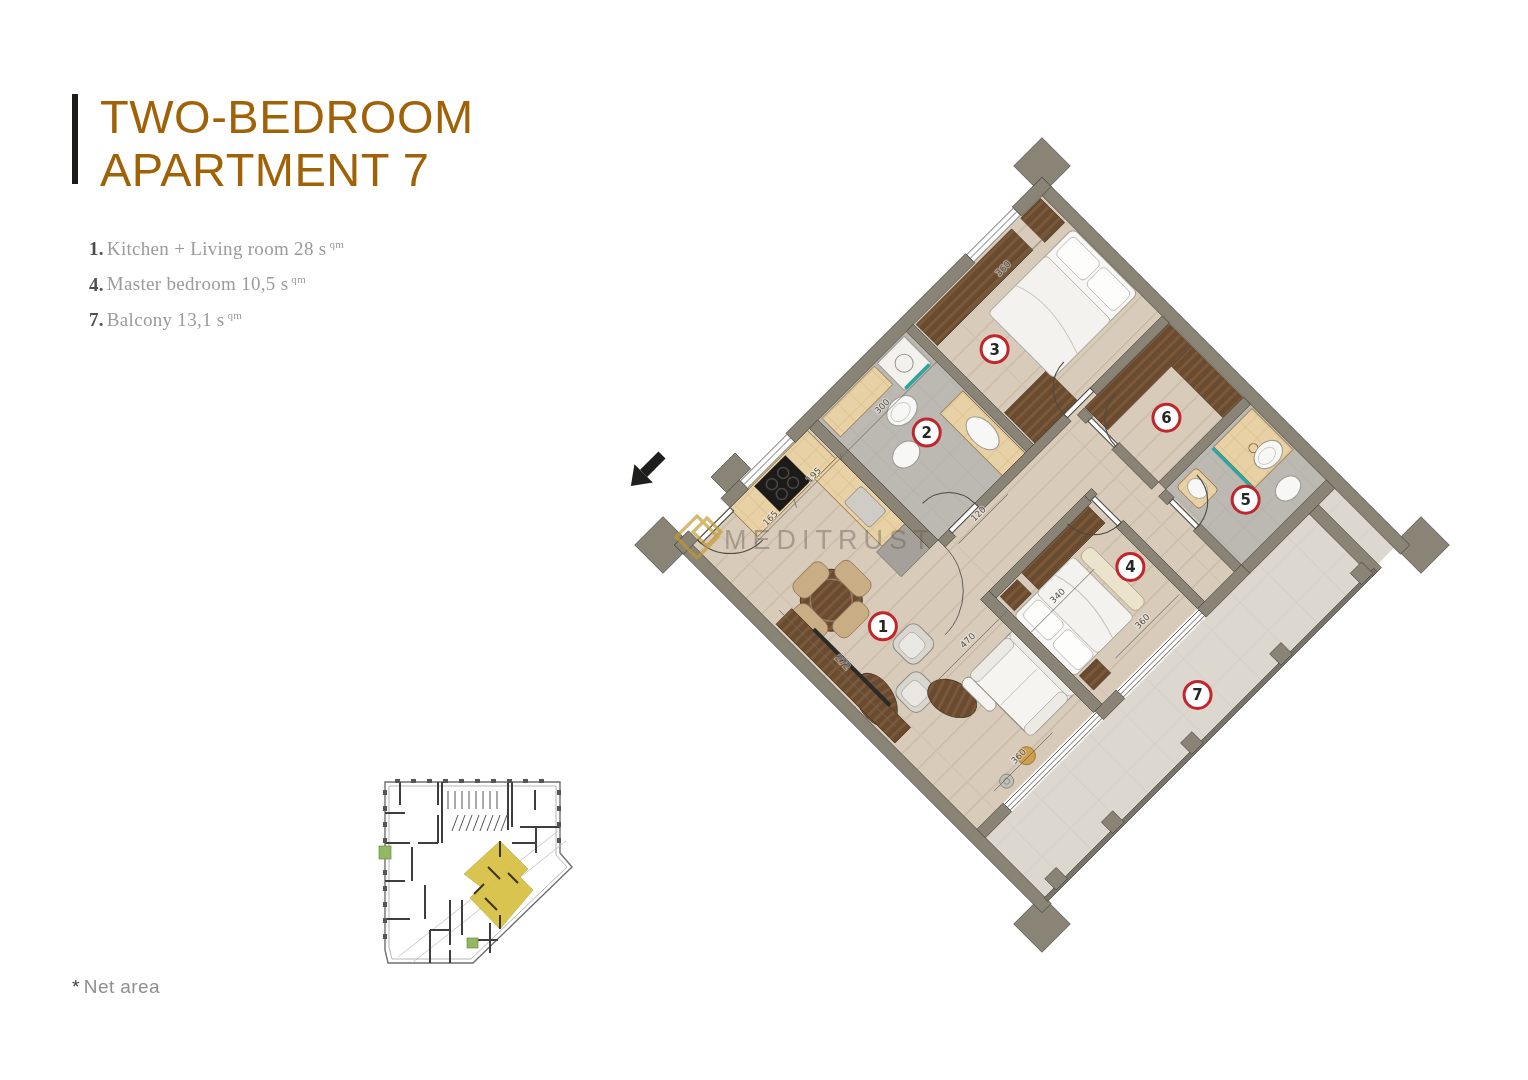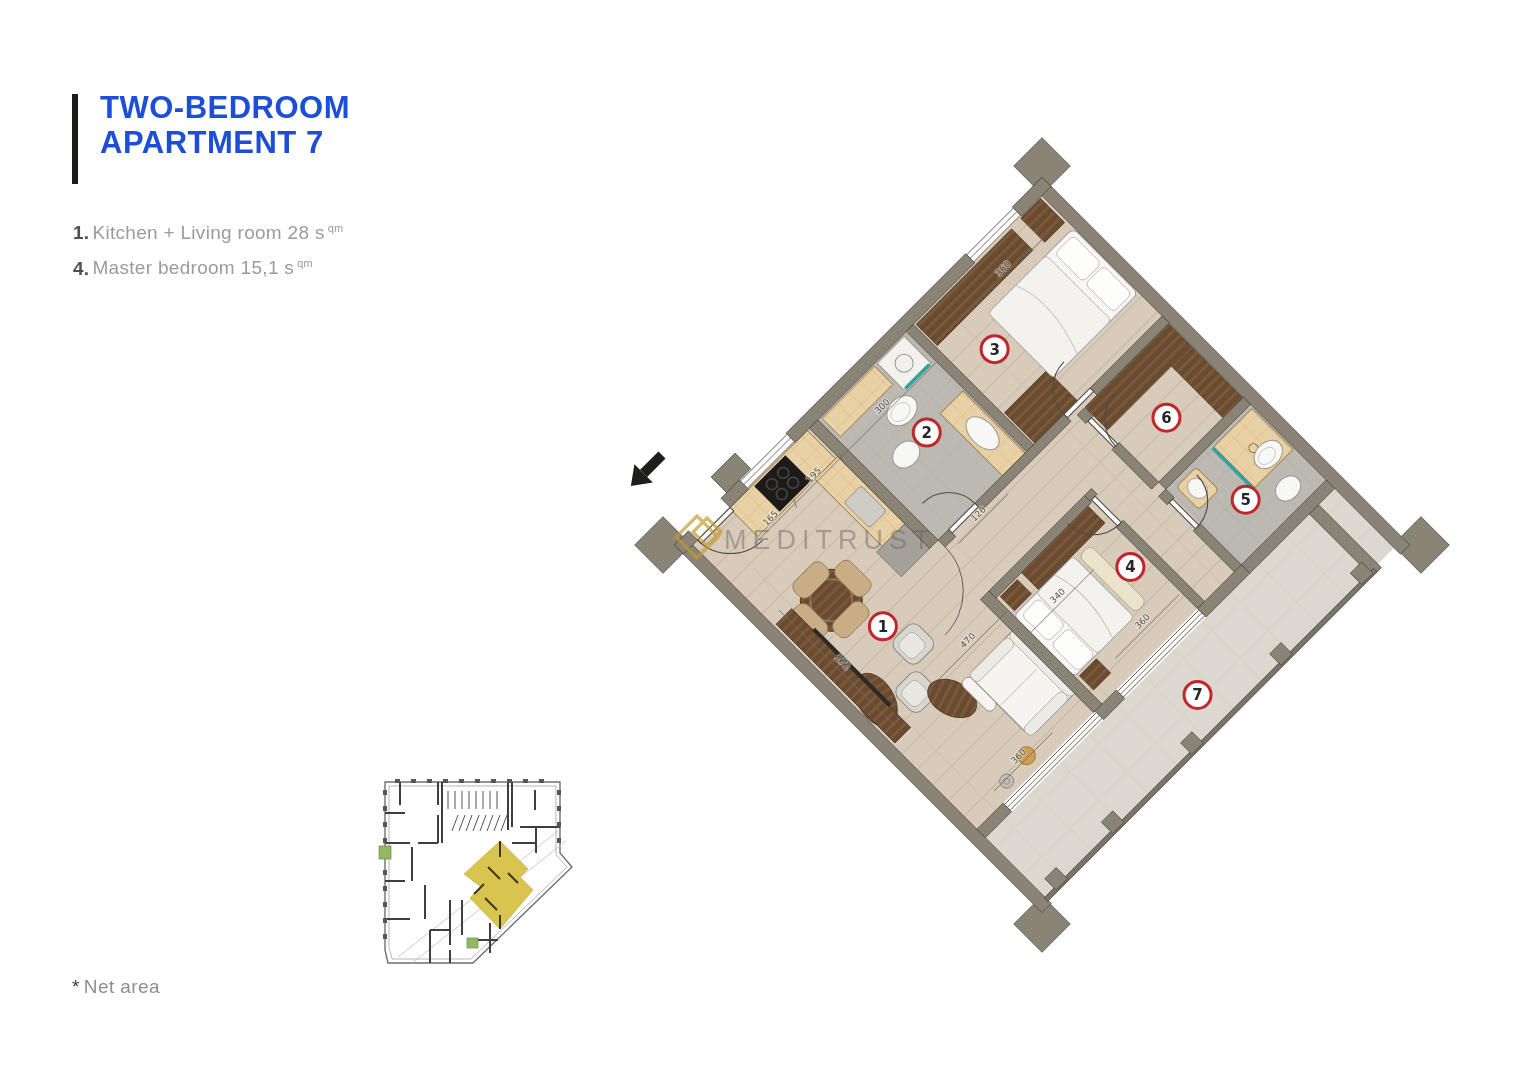"TWO-BEDROOM" .page-title { color: #1d4ed8 -> #a16207; font-size: 31px -> 47px; font-weight: 700 -> 400 }
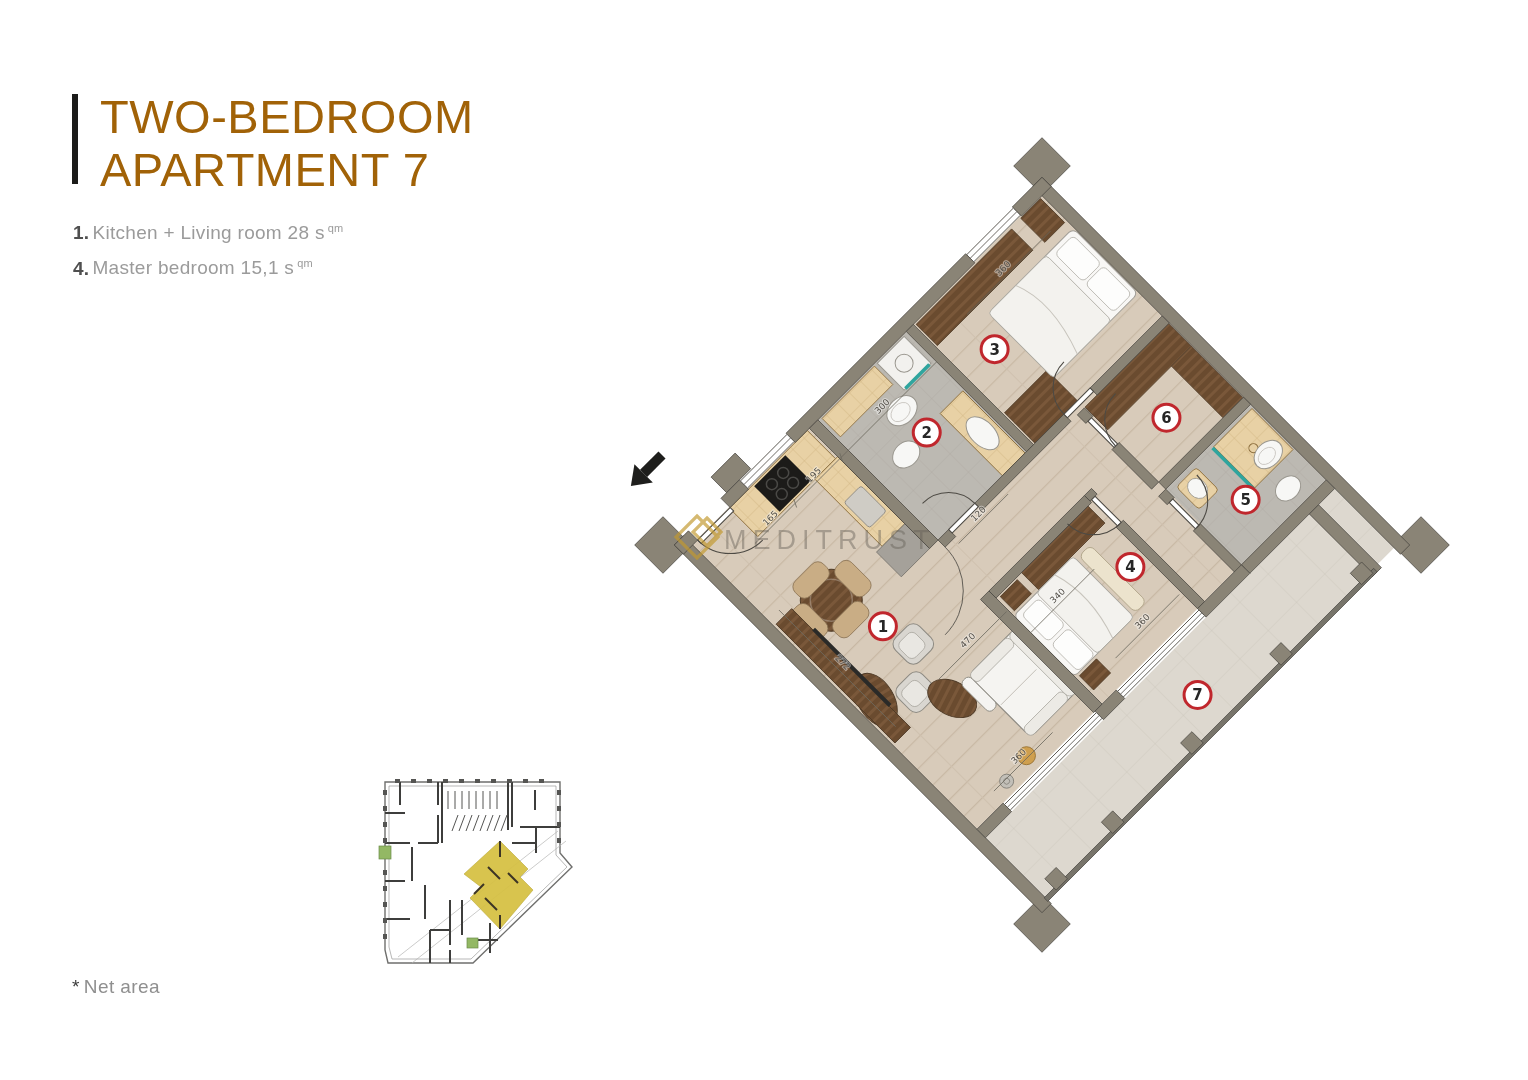"1. Kitchen + Living room" .legend { font-family: none -> Liberation Serif, serif; margin: 1px -> 17px }
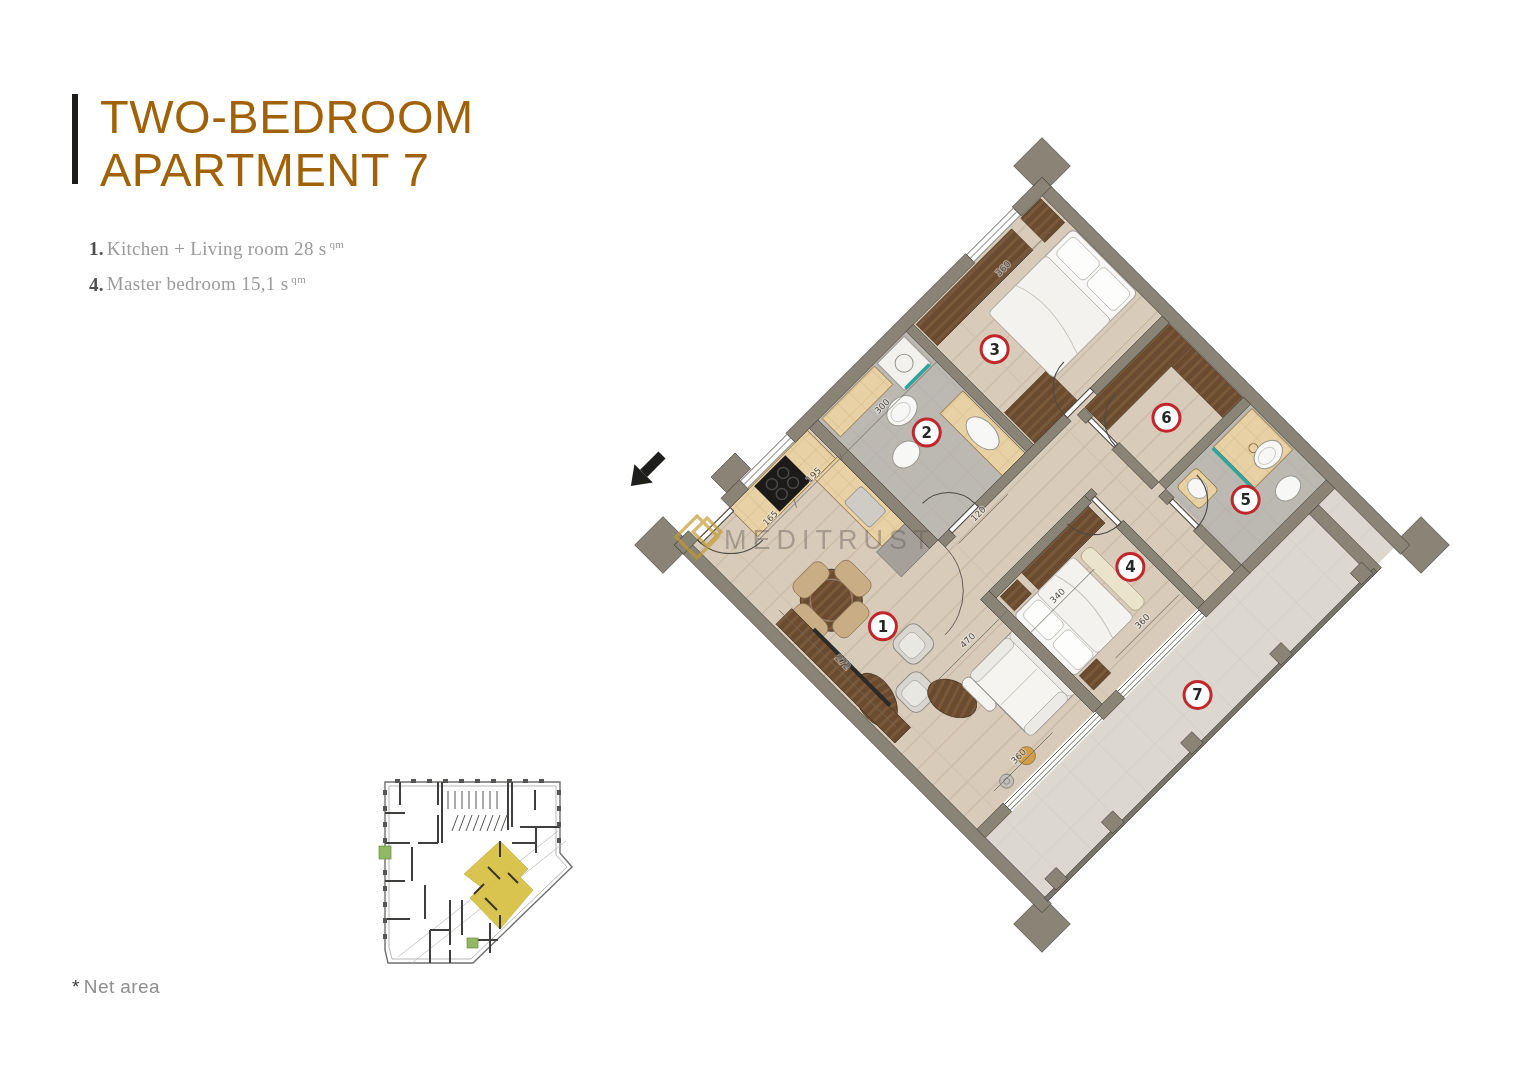"Master bedroom 15,1 s" span { text: 15,1 -> 10,5 }
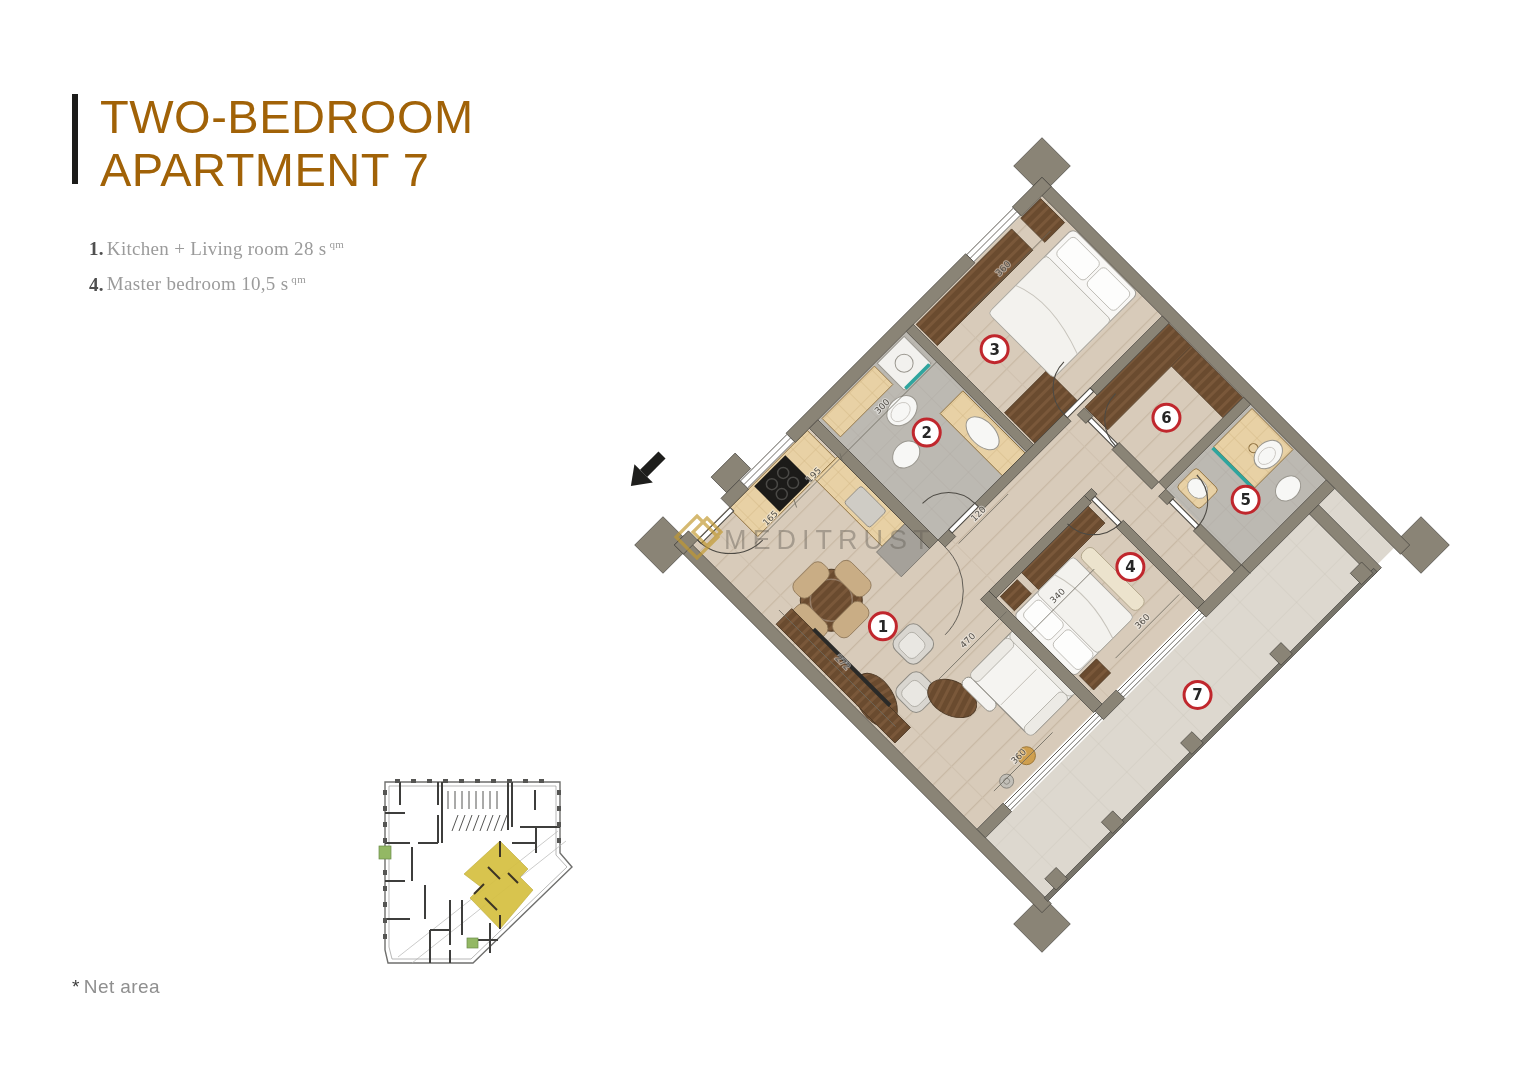"7. Balcony 13,1 s qm" li { html: none -> <li><span>7.</span><span>Balcony 13,1 s</span><sup>qm</sup></li> }
